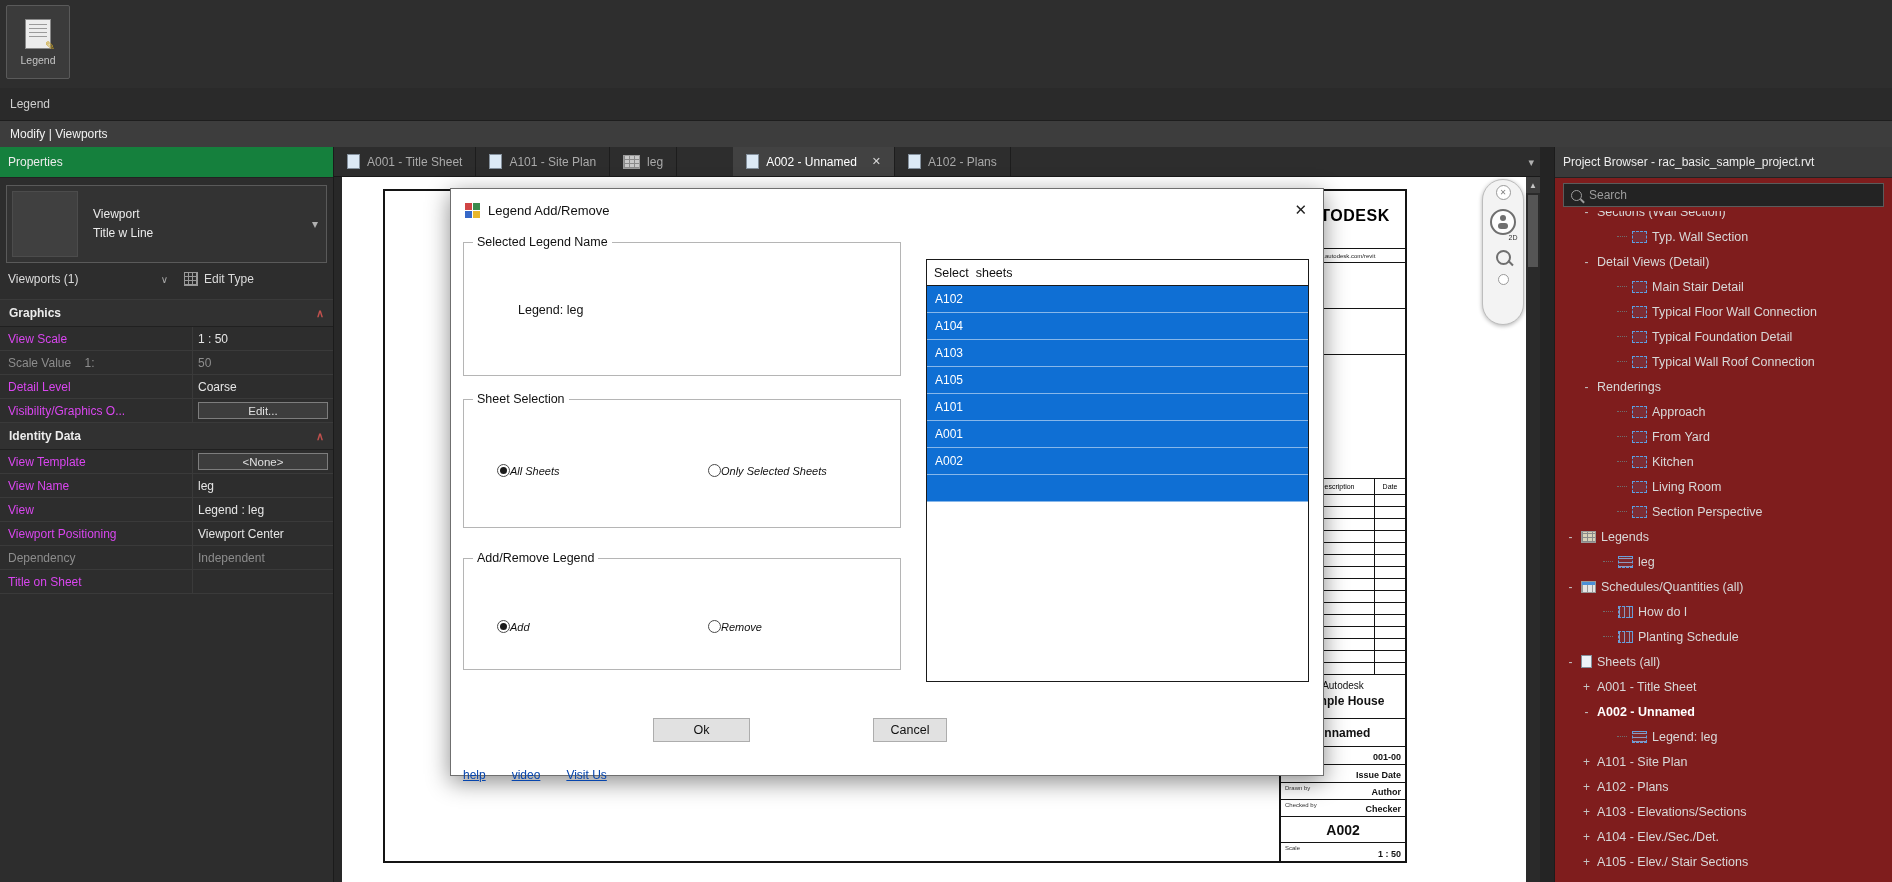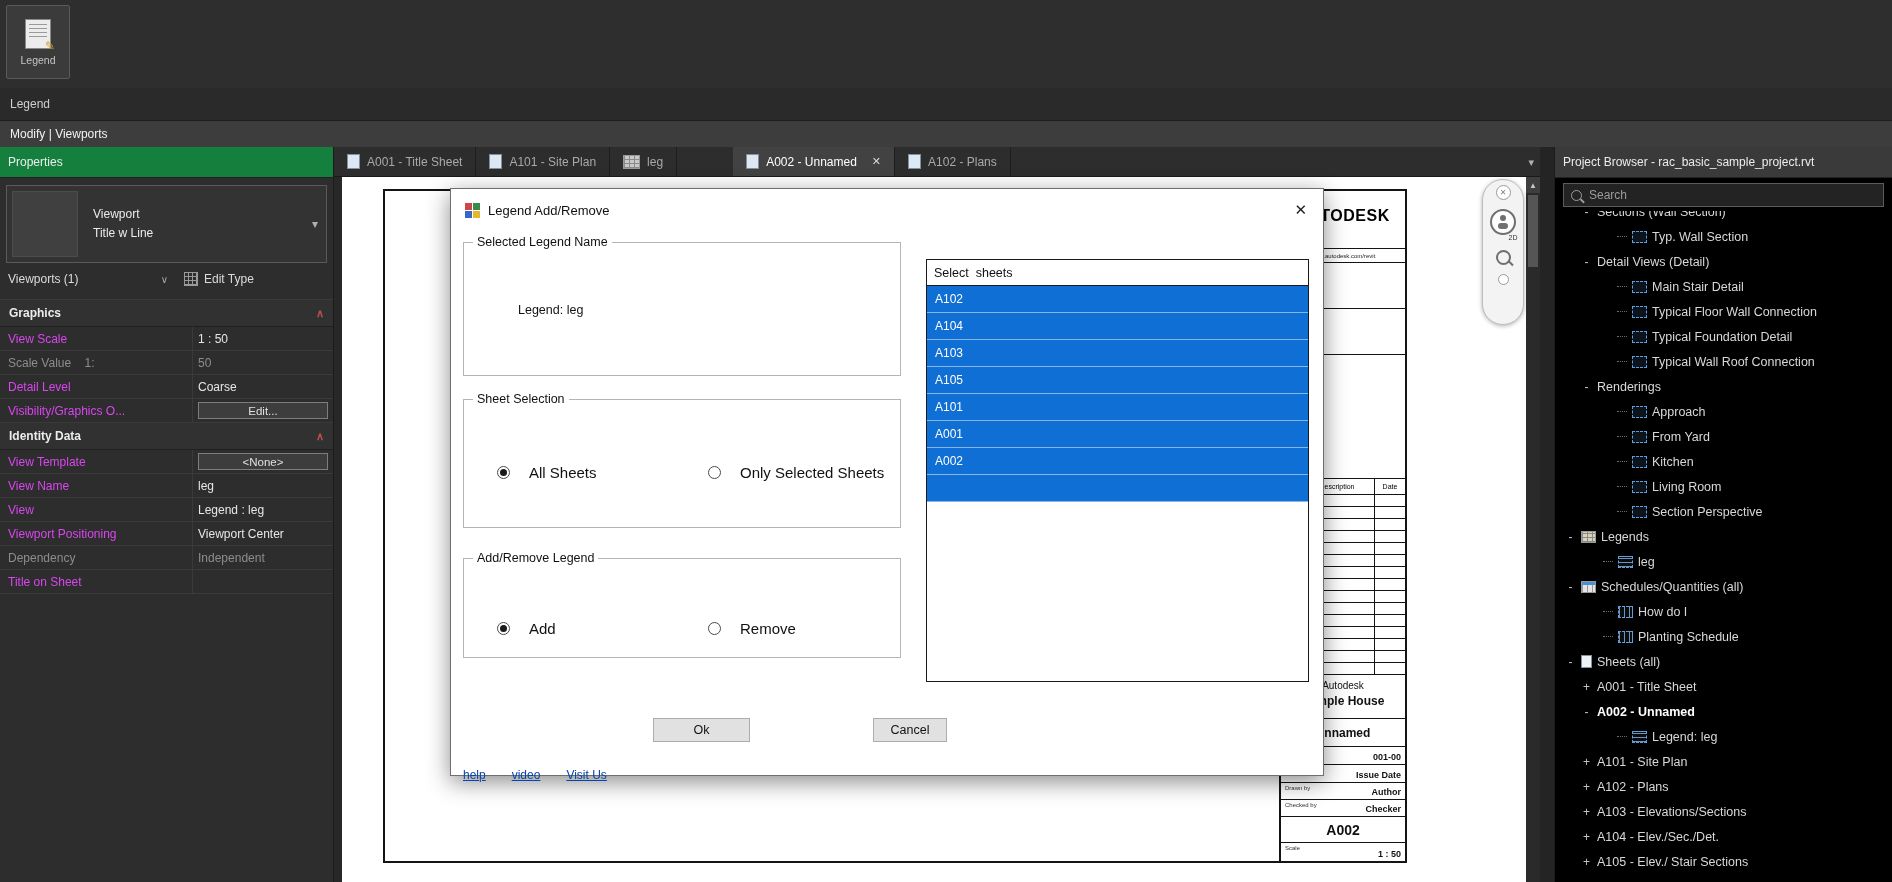"Project Browser -" #browser { background: #000000 -> #7f1d1d }
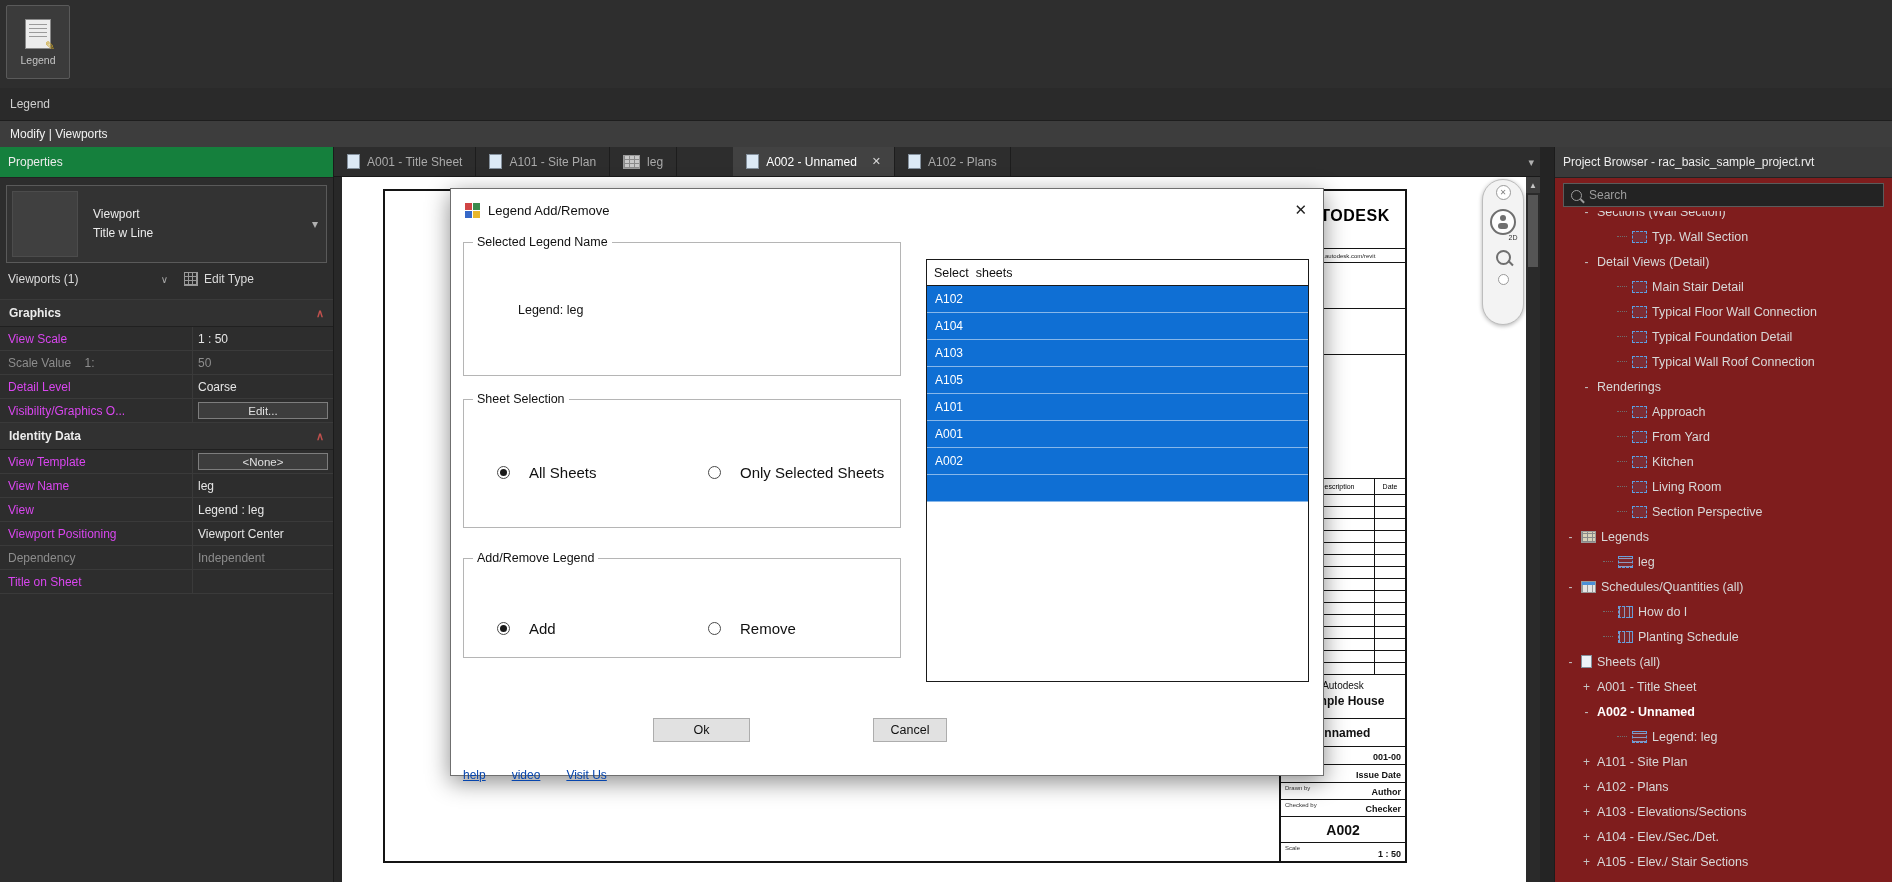"All Sheets" .radio-row { font-size: 15px -> 11px; font-style: none -> italic; gap: 19px -> 0 }
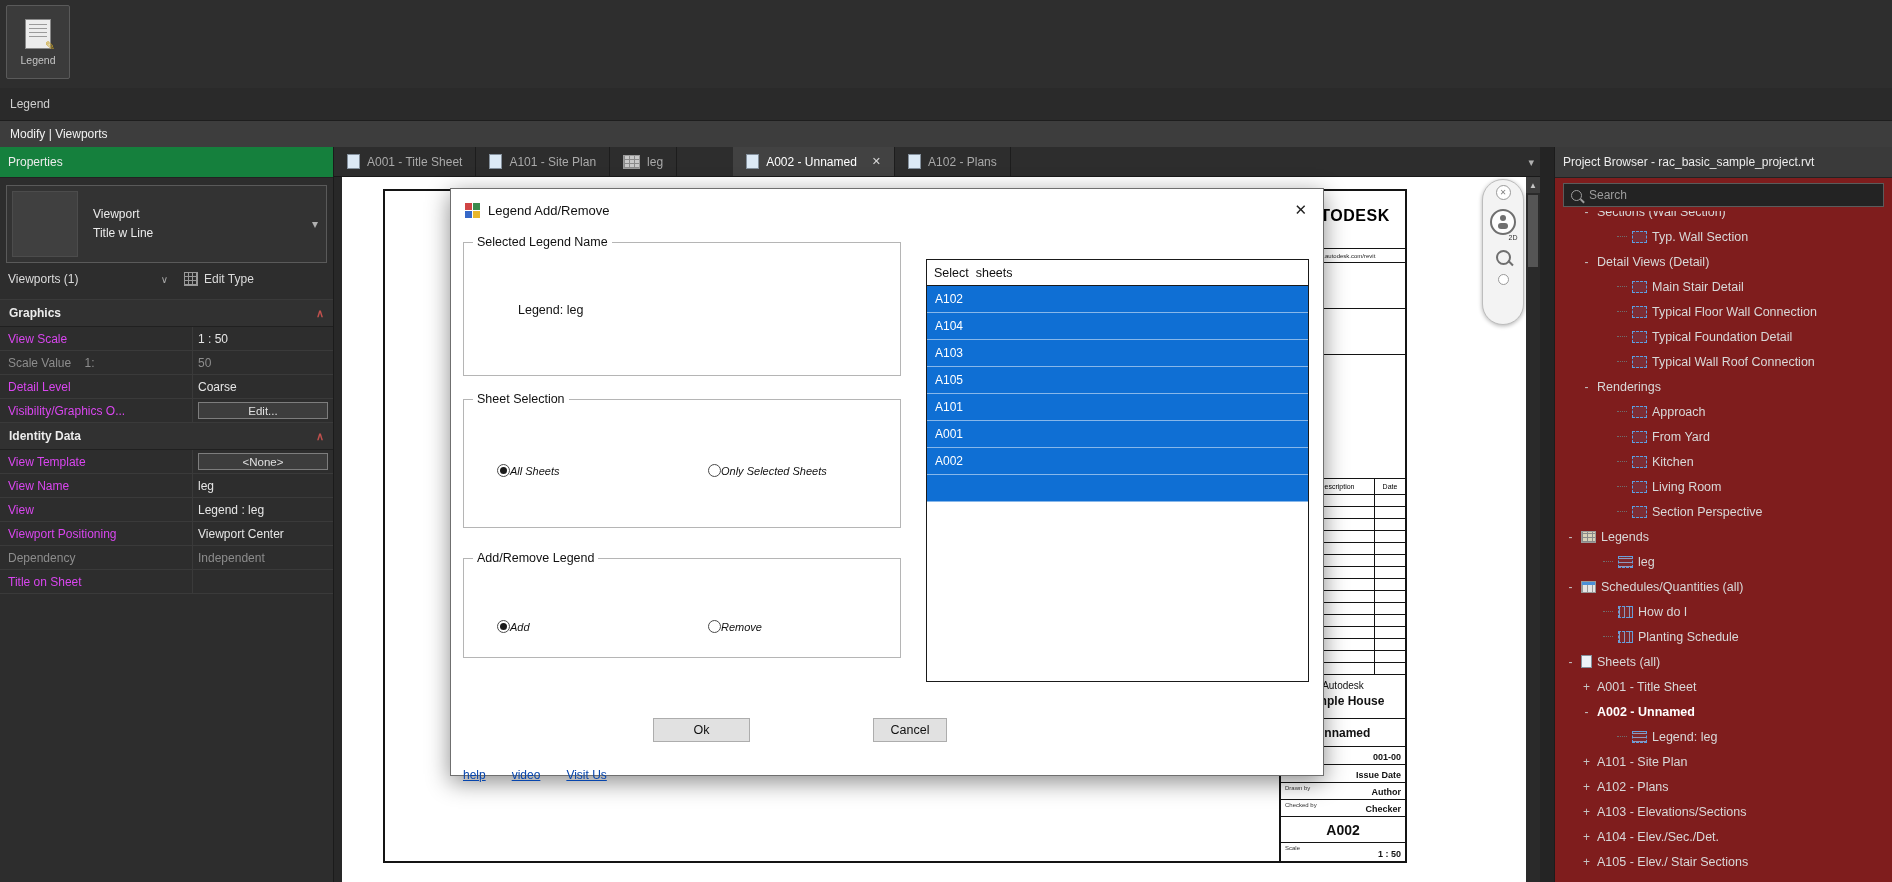"Add/Remove Legend" .g3 { height: 100px -> 112px }
